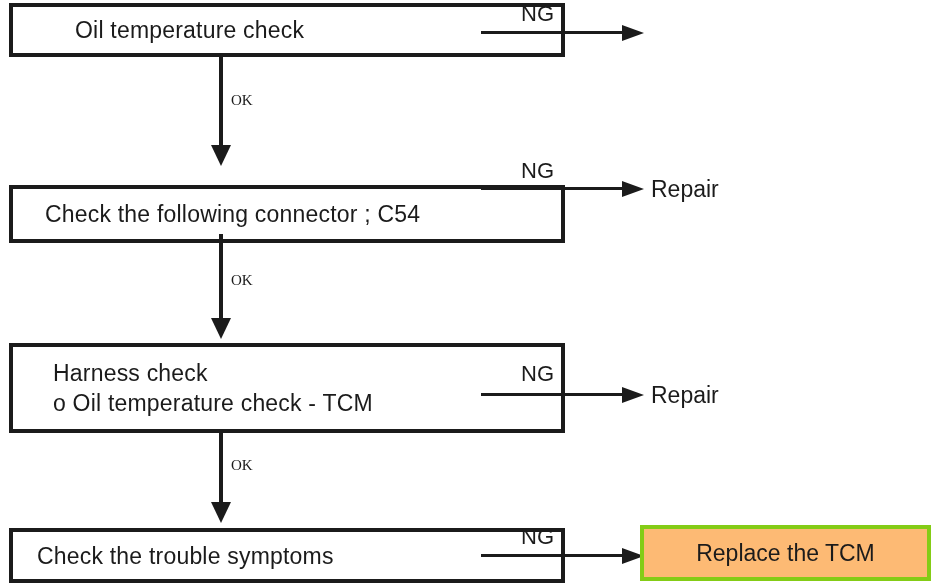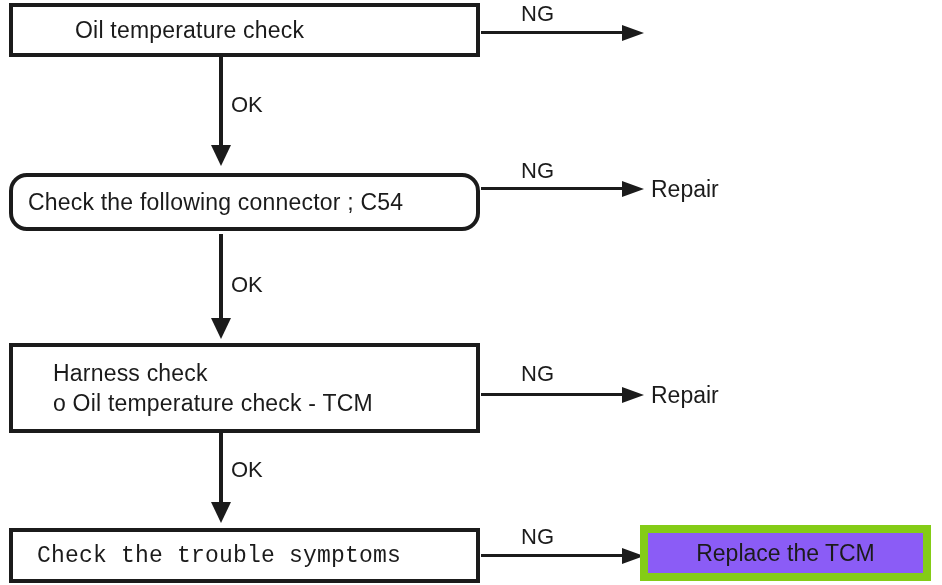"Oil temperature check" .flow-box { width: 471px -> 556px }
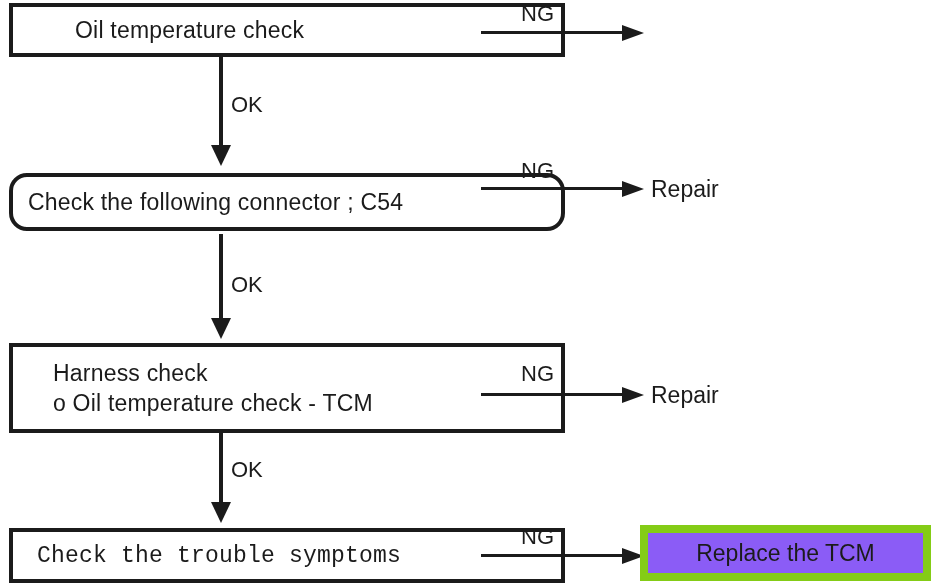"OK" .ok-label { font-family: none -> Liberation Serif, serif; font-size: 22px -> 15px }
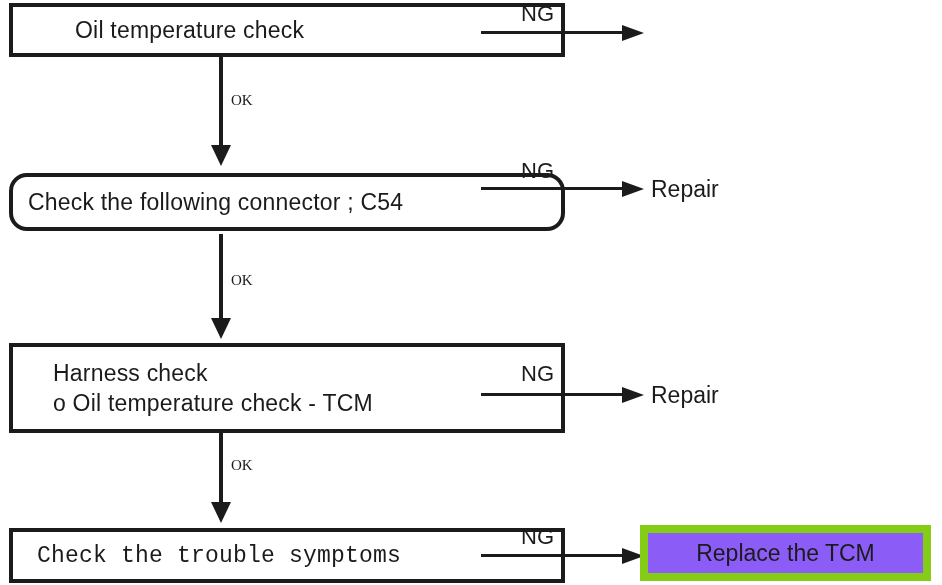"Check the following connector ;" #box-2 { border-radius: 18px -> none; padding-left: 15px -> 32px; top: 173px -> 185px }
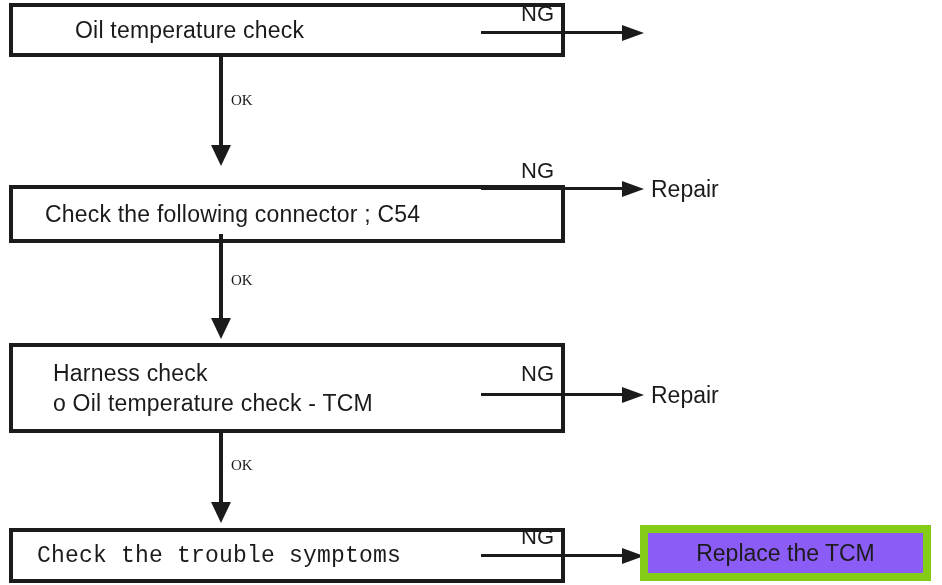"Check the trouble symptoms" #box-4 { font-family: Liberation Mono, monospace -> none }
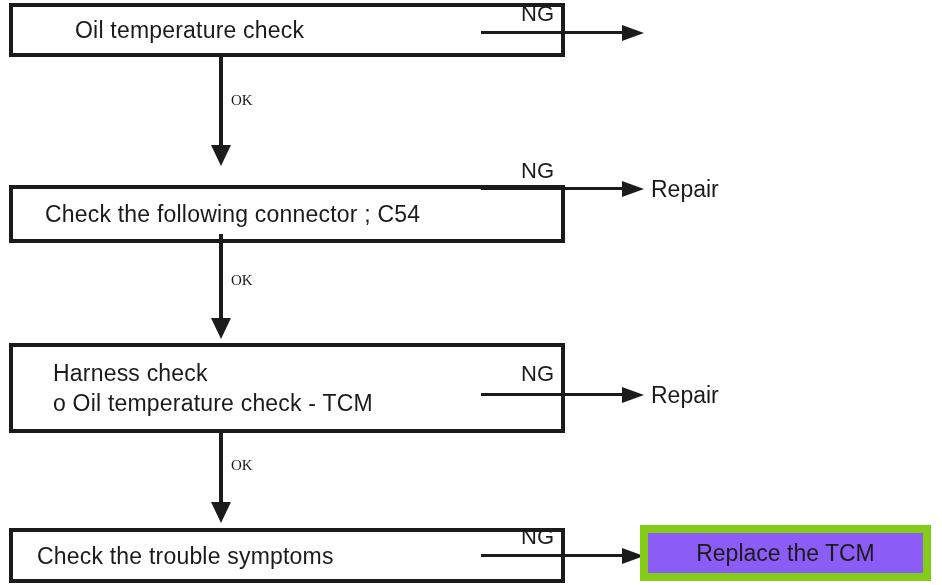"Replace the TCM" #result-box { background: #8b5cf6 -> #fdba74; border: 8px solid #84cc16 -> 4px solid #84cc16 }
